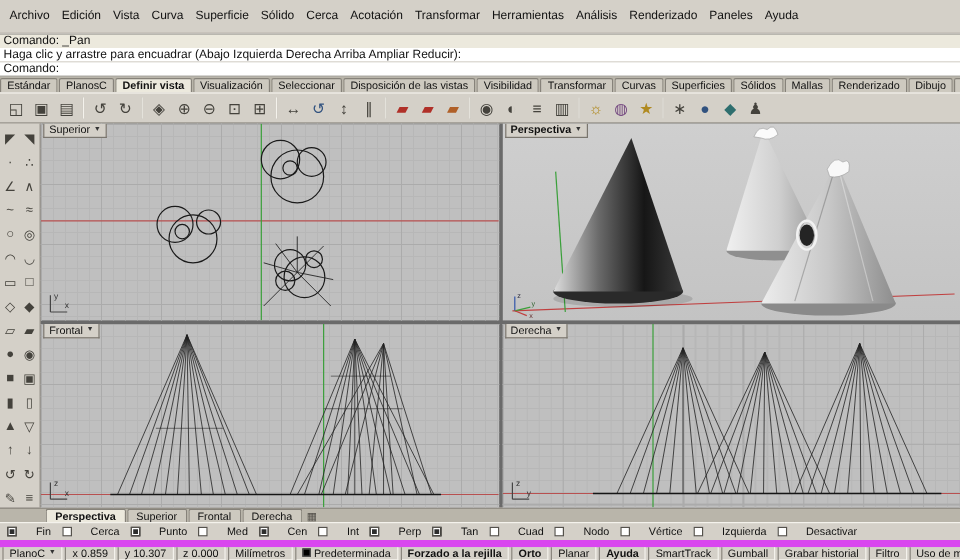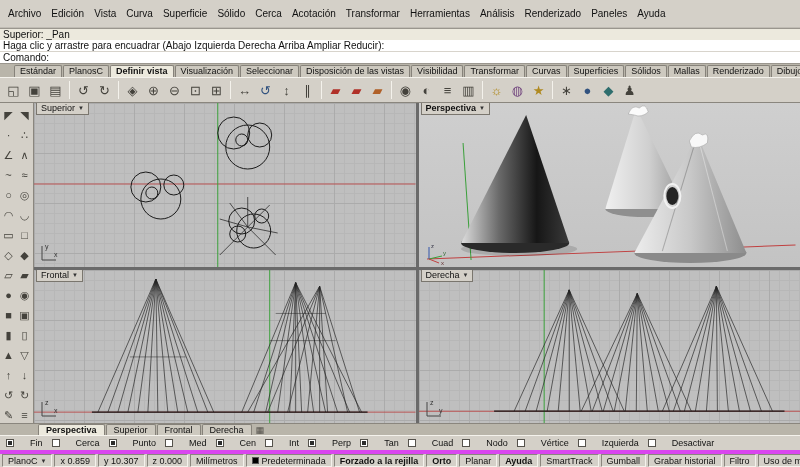"Superior: _Pan" div.cmdline { text: Superior -> Comando }
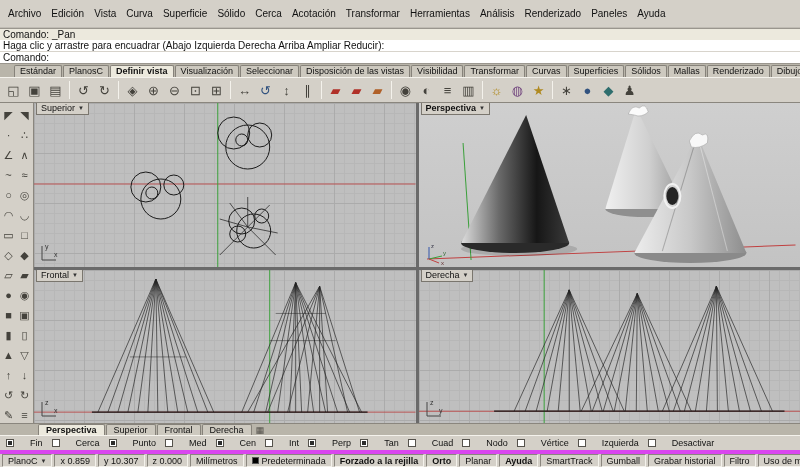"Estándar" .tabstrip { padding-left: 14px -> 0 }
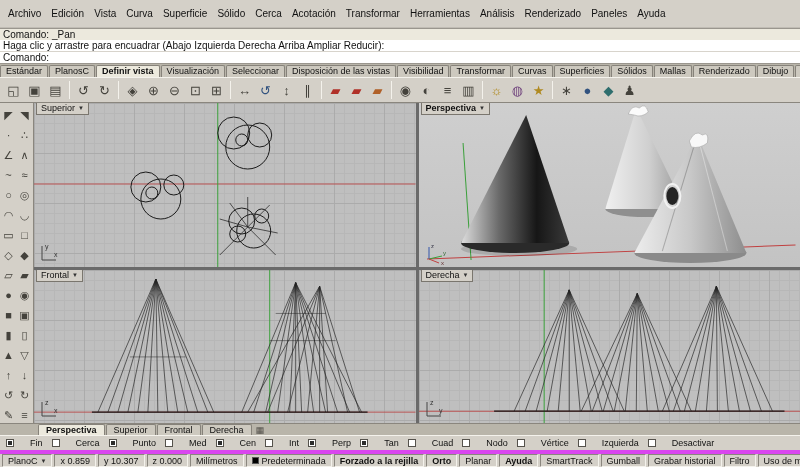"PlanoC" .statusbar { align-items: center -> flex-end; border-top: 4px solid #d946ef -> 6px solid #d946ef }
